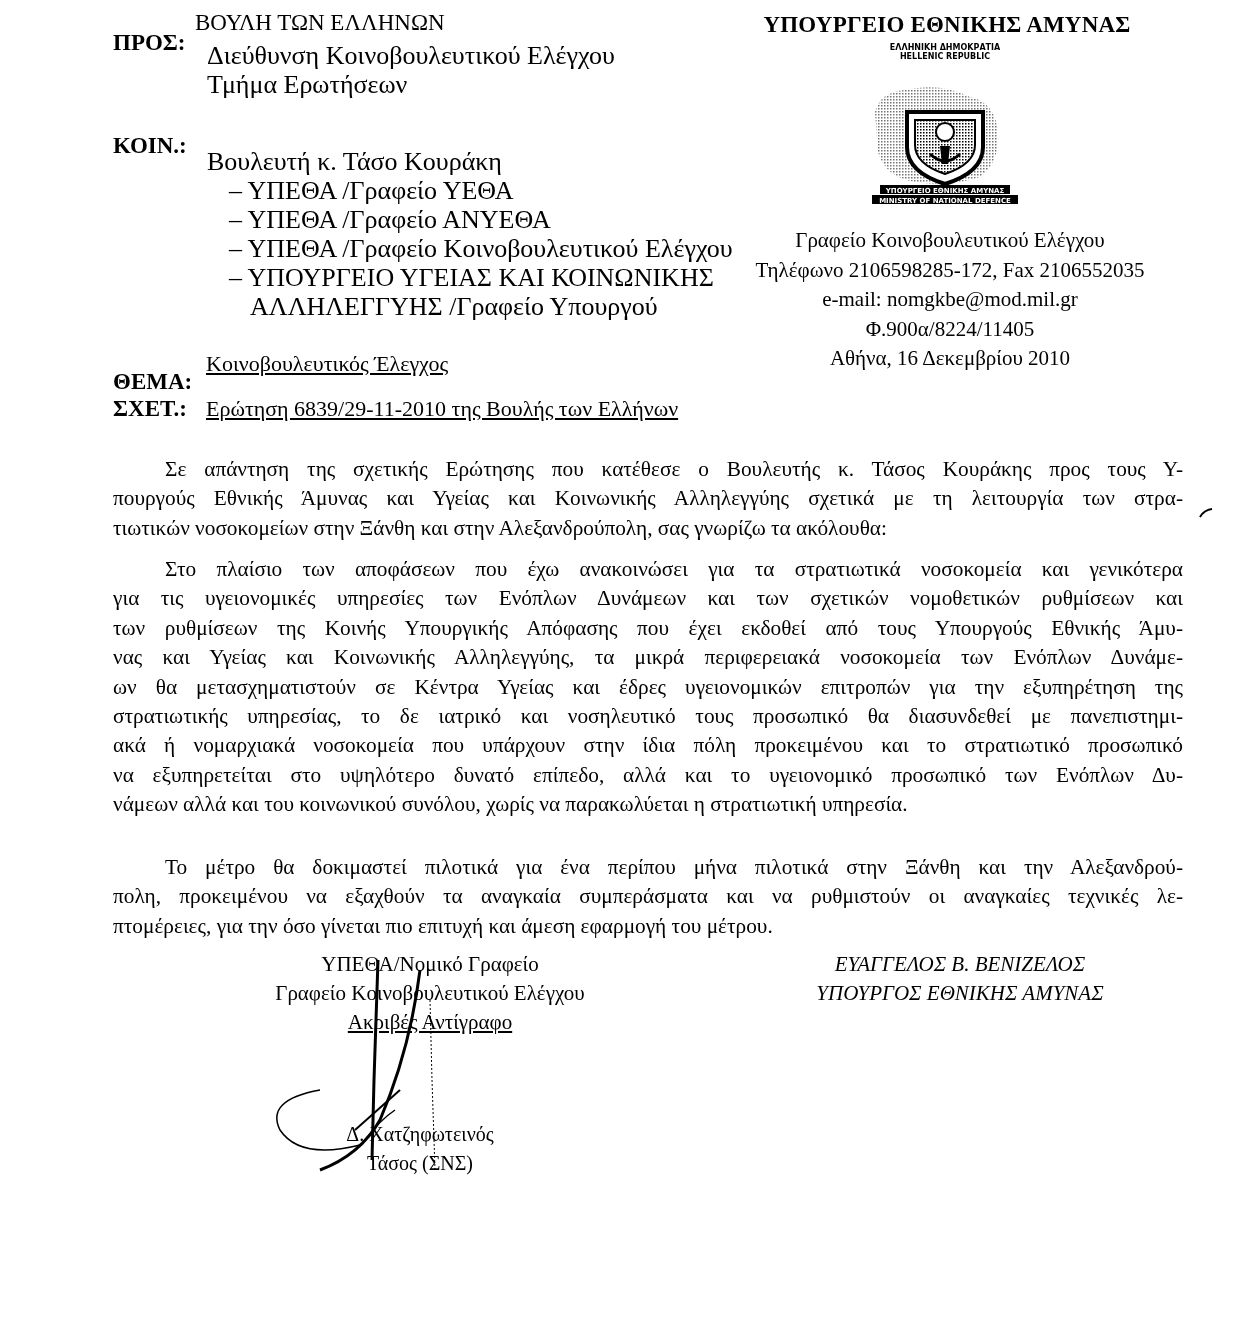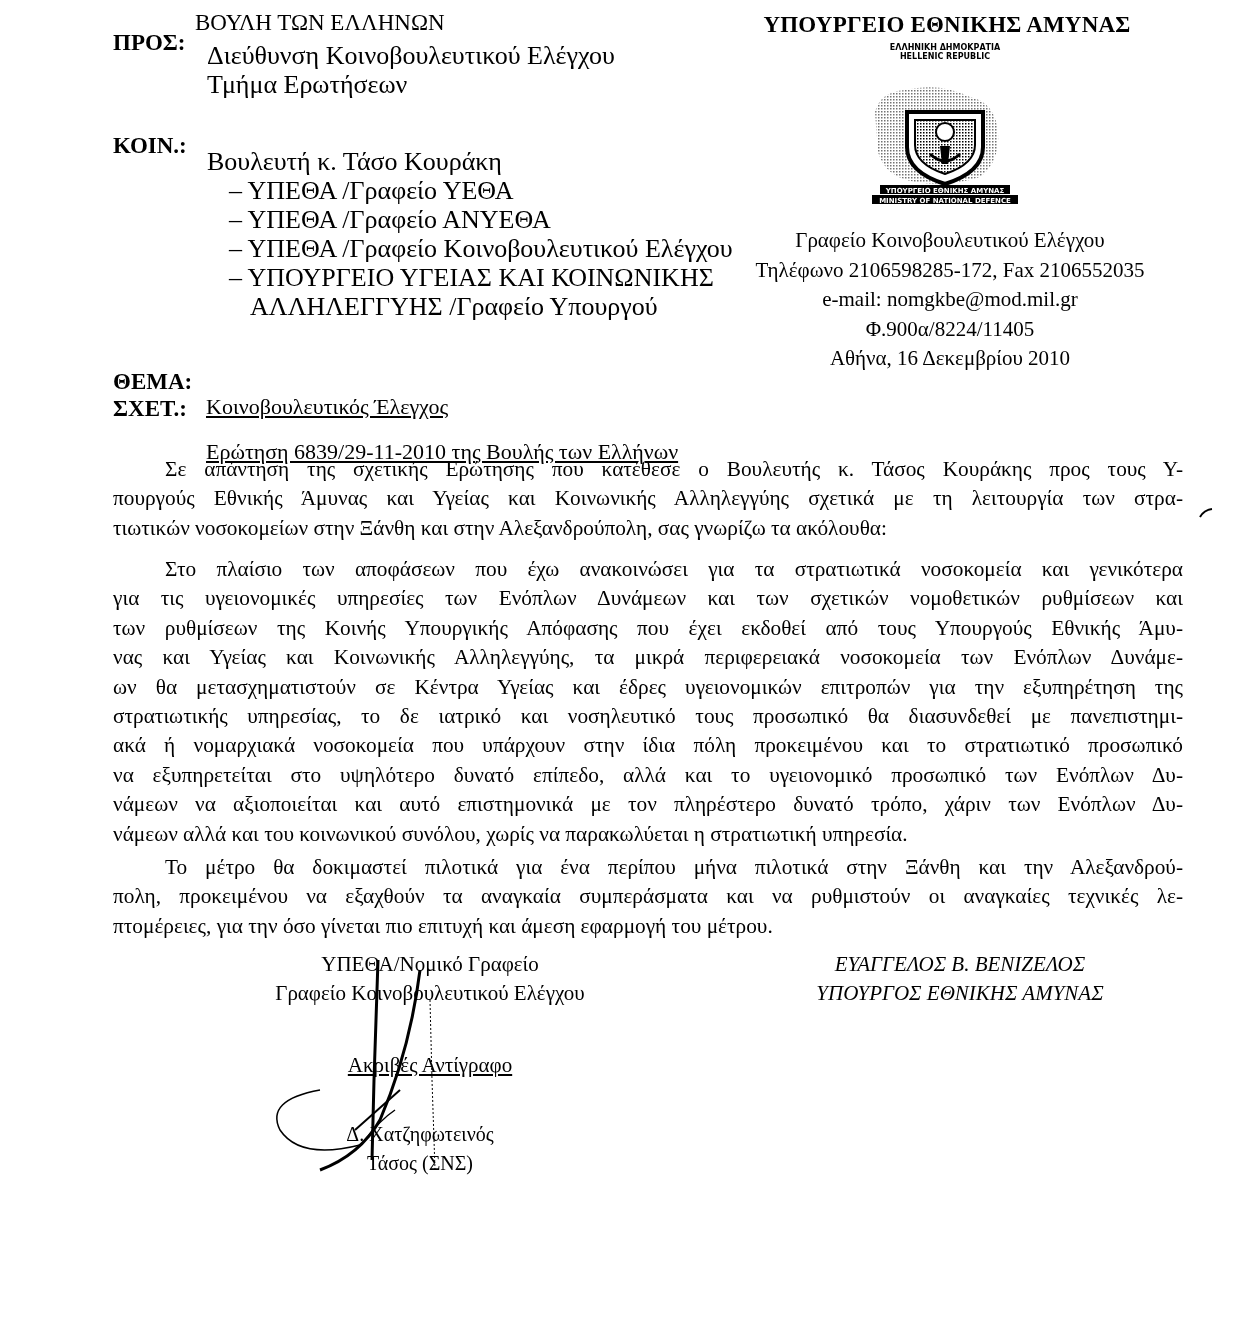"Κοινοβουλευτικός Έλεγχος" .u { margin-top: 43px -> none }
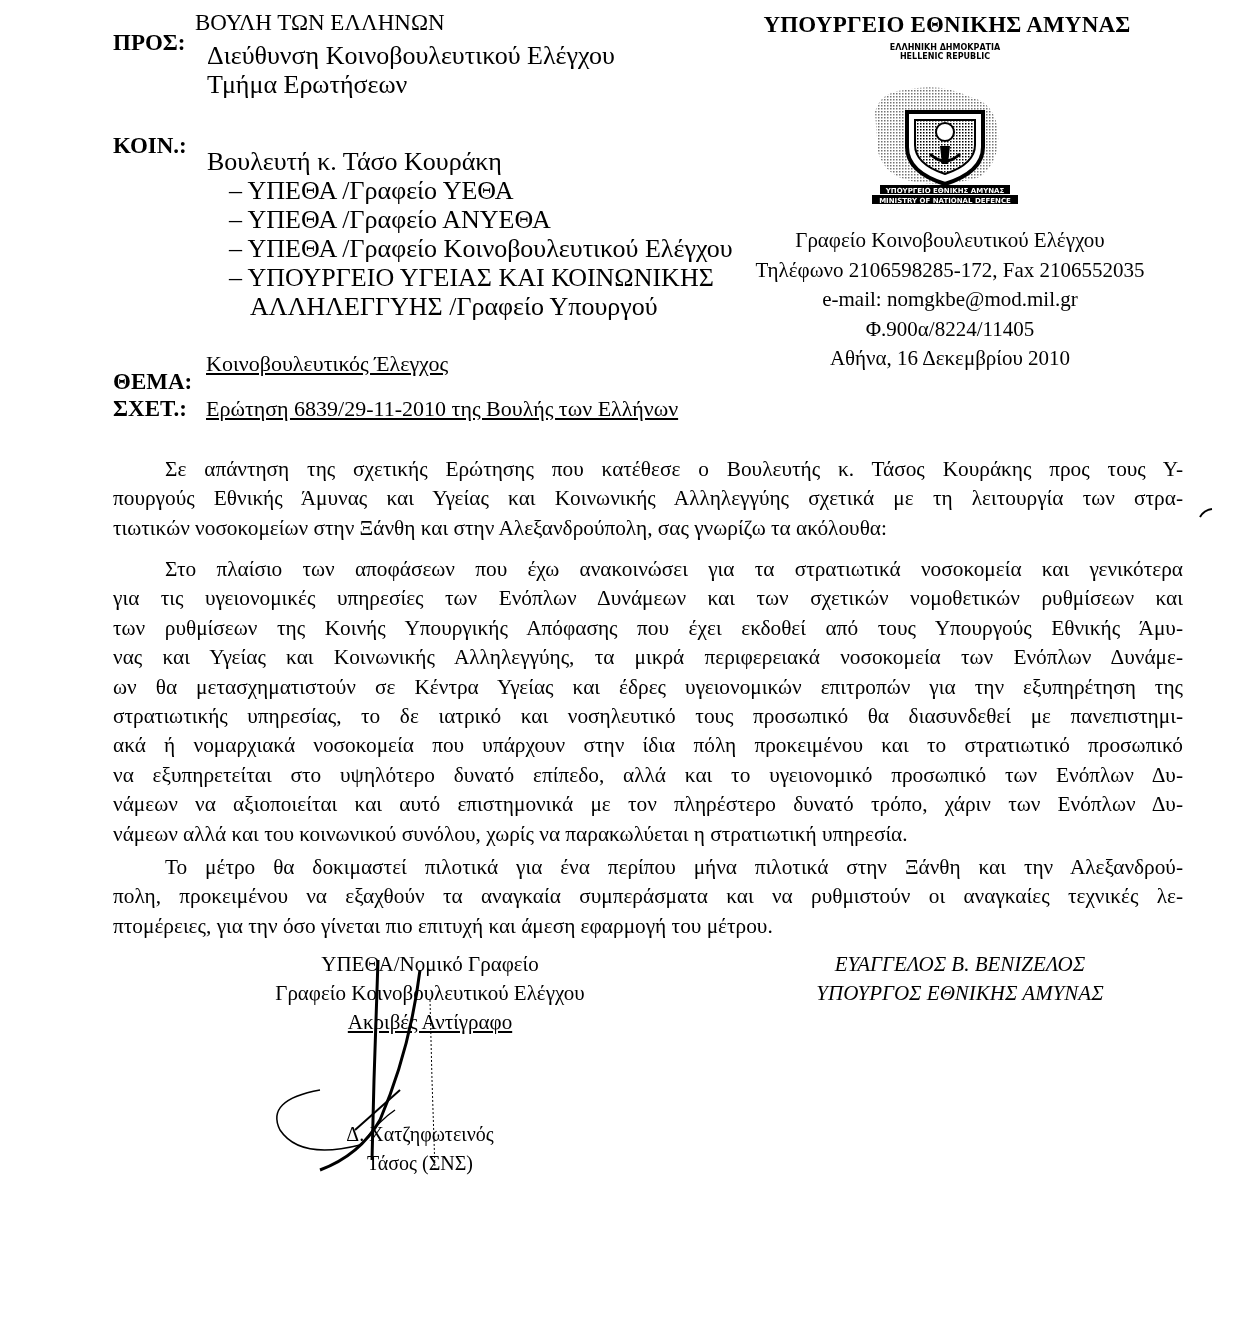"νάμεων να αξιοποιείται και αυτό" span.line { html: <span>νάμεων να αξιοποιείται και αυτό επιστημονικά με τον πληρέστερο δυνατό τρόπο, χάριν των Ενόπλων Δυ-</span> -> none }
